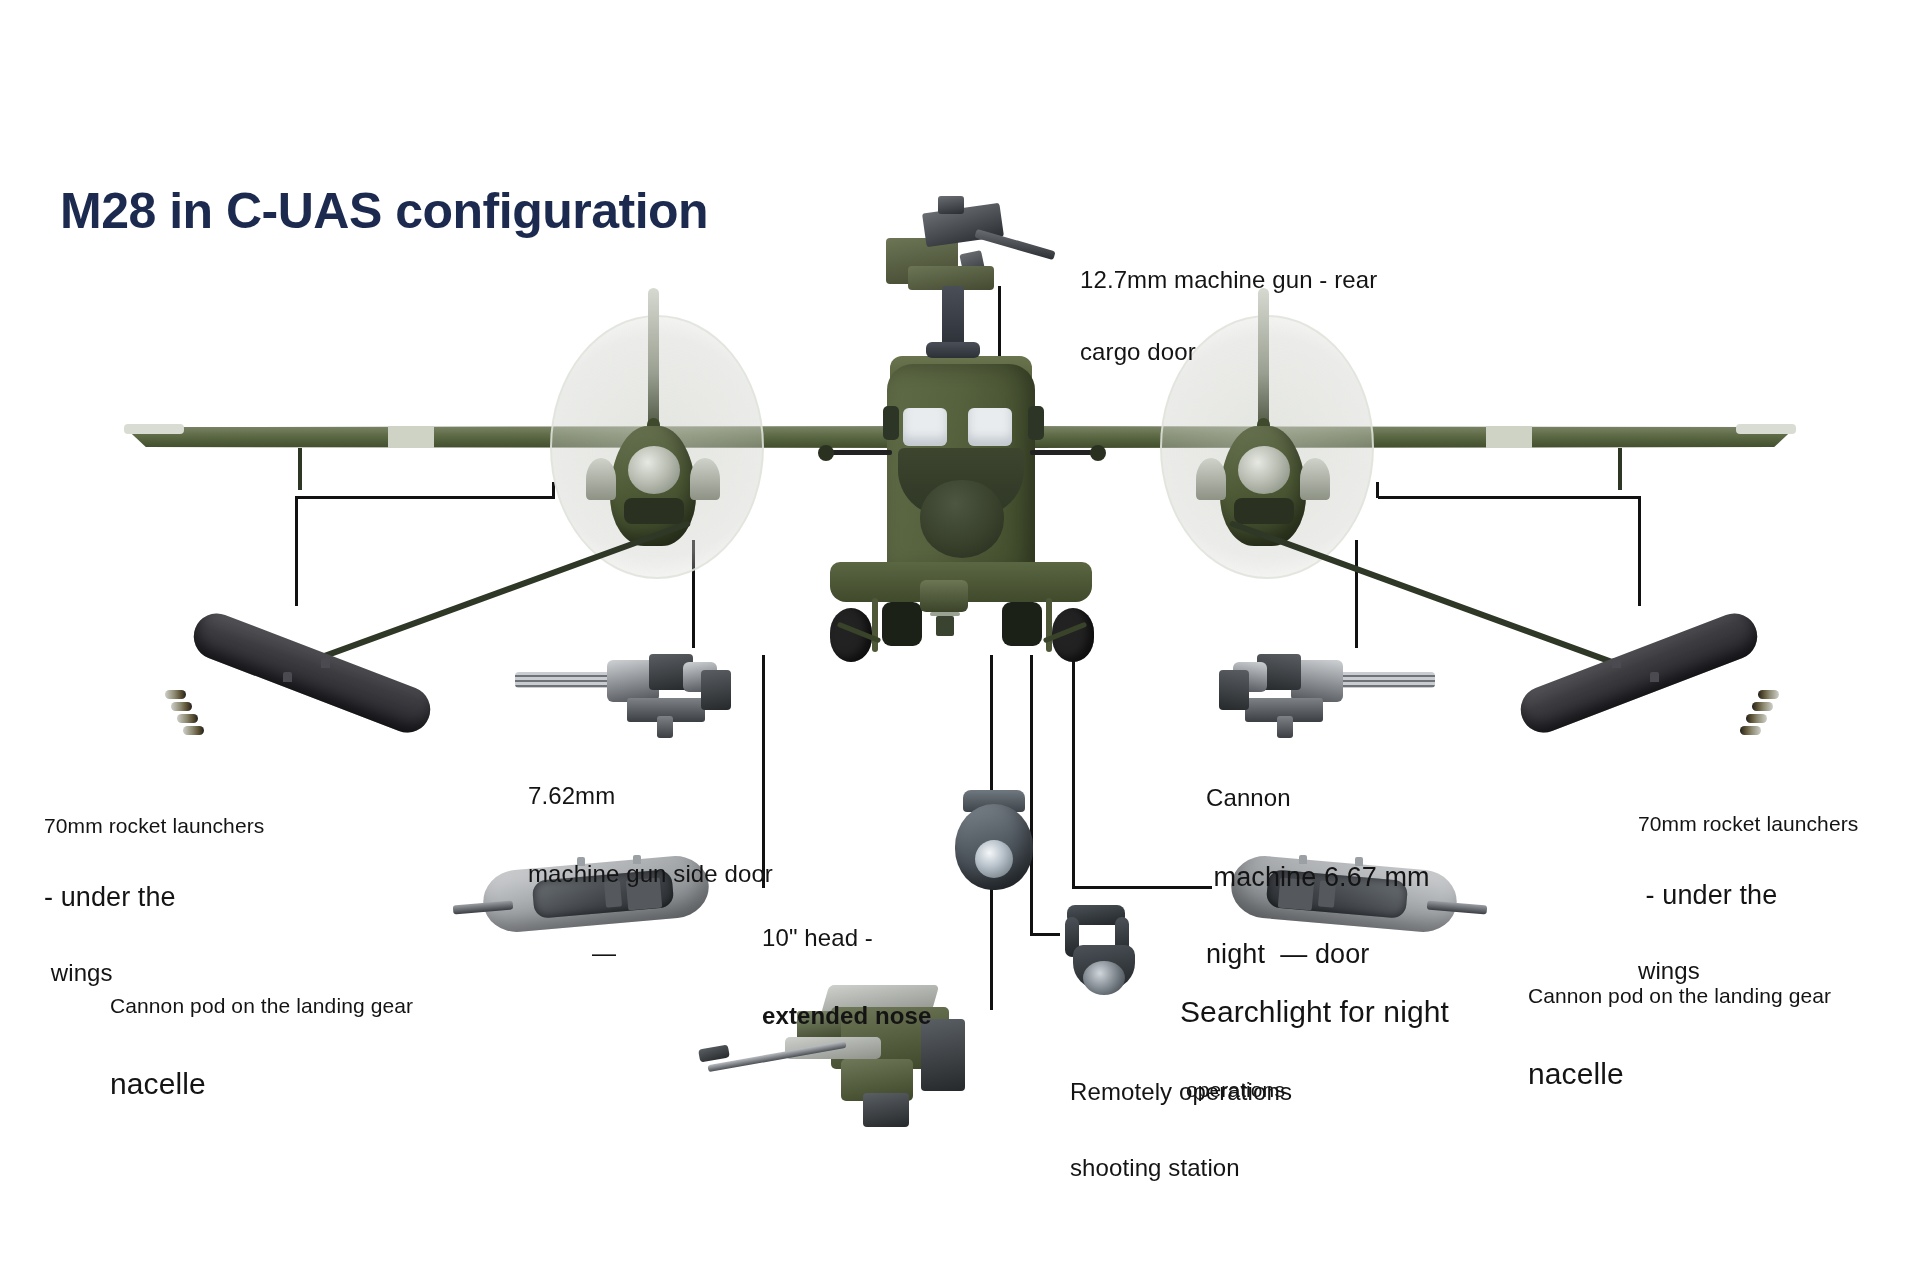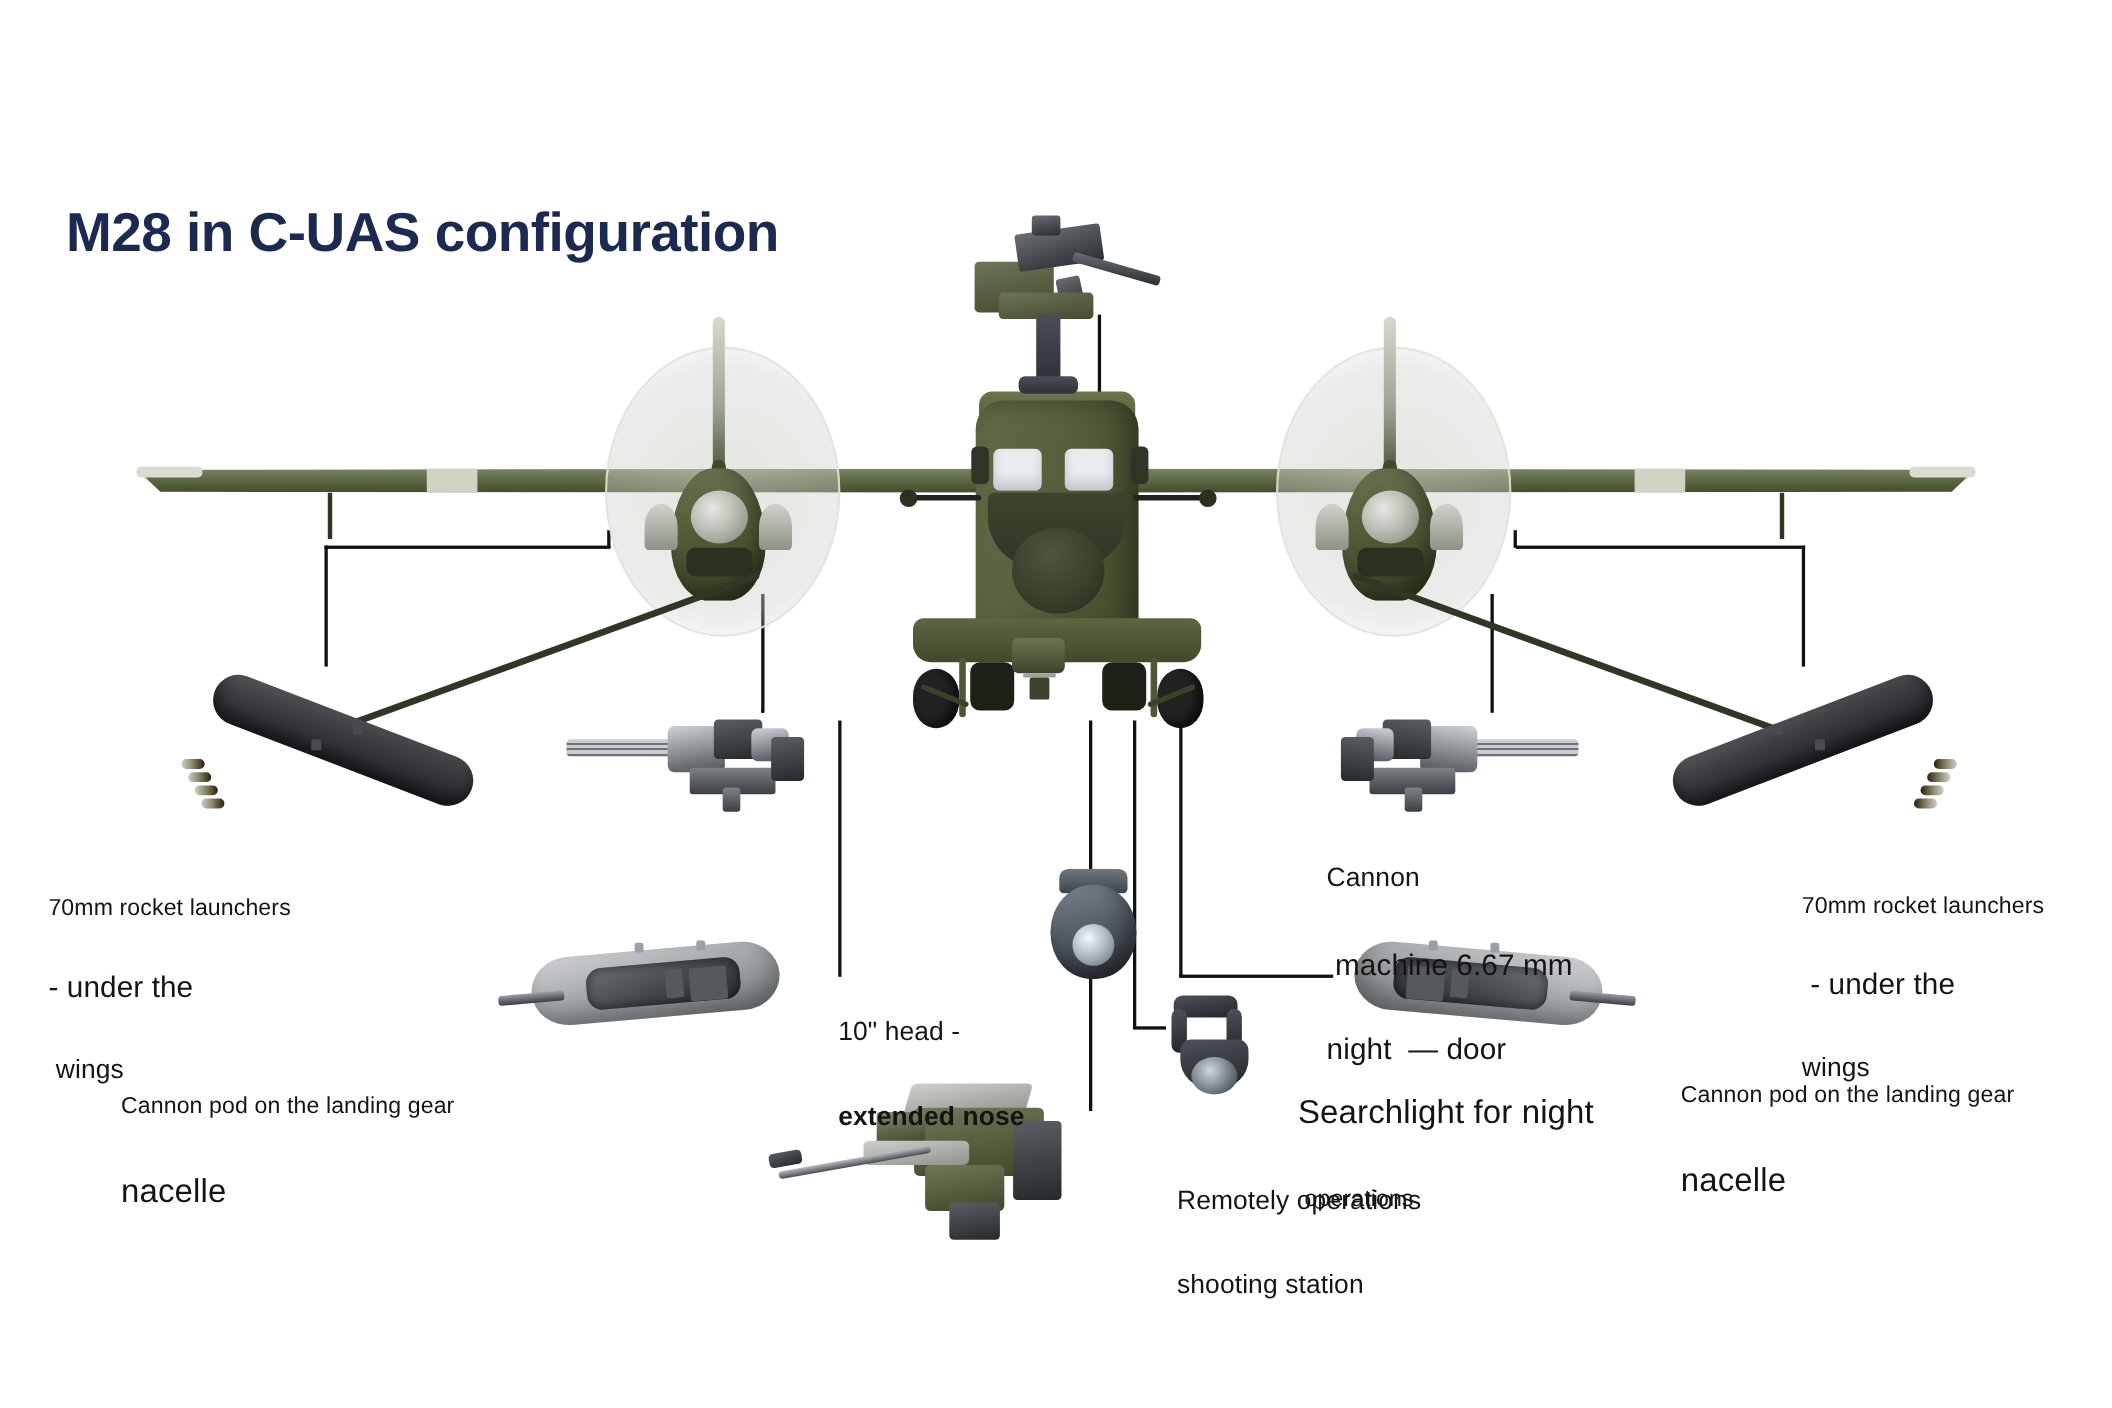"12.7mm machine gun - rear" div.lbl { html: none -> <div> <div>12.7mm machine gun - rear</div> <div>cargo door</div> </div> }
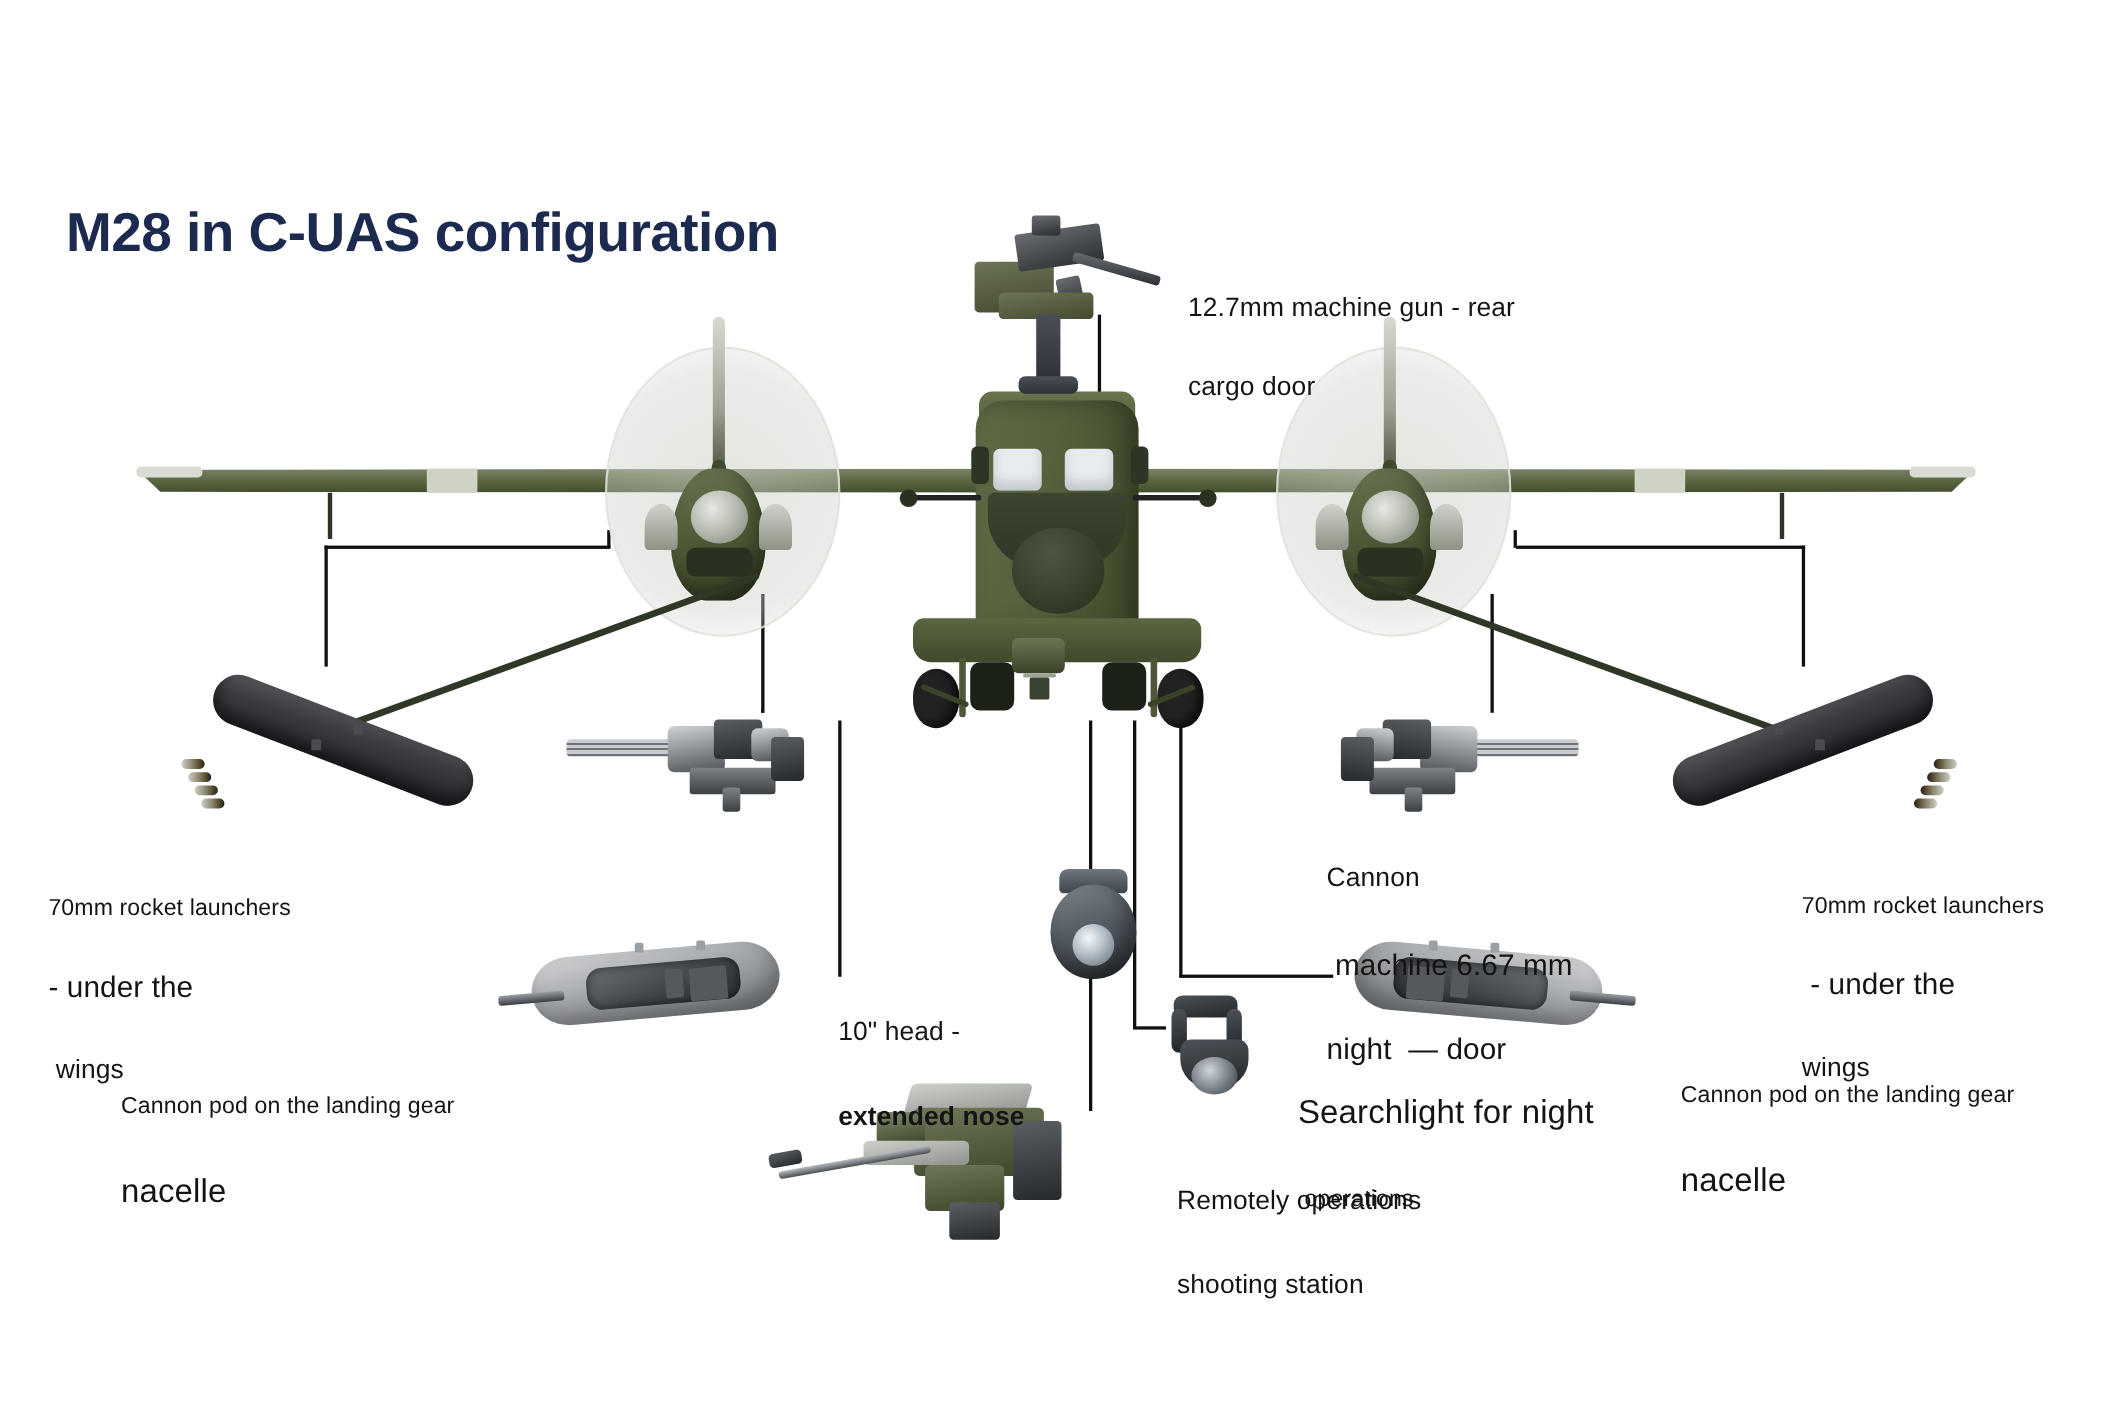"7.62mm" div.lbl { html: none -> <div> <div>7.62mm</div> <div>machine gun side door</div> <div>—</div> </div> }
